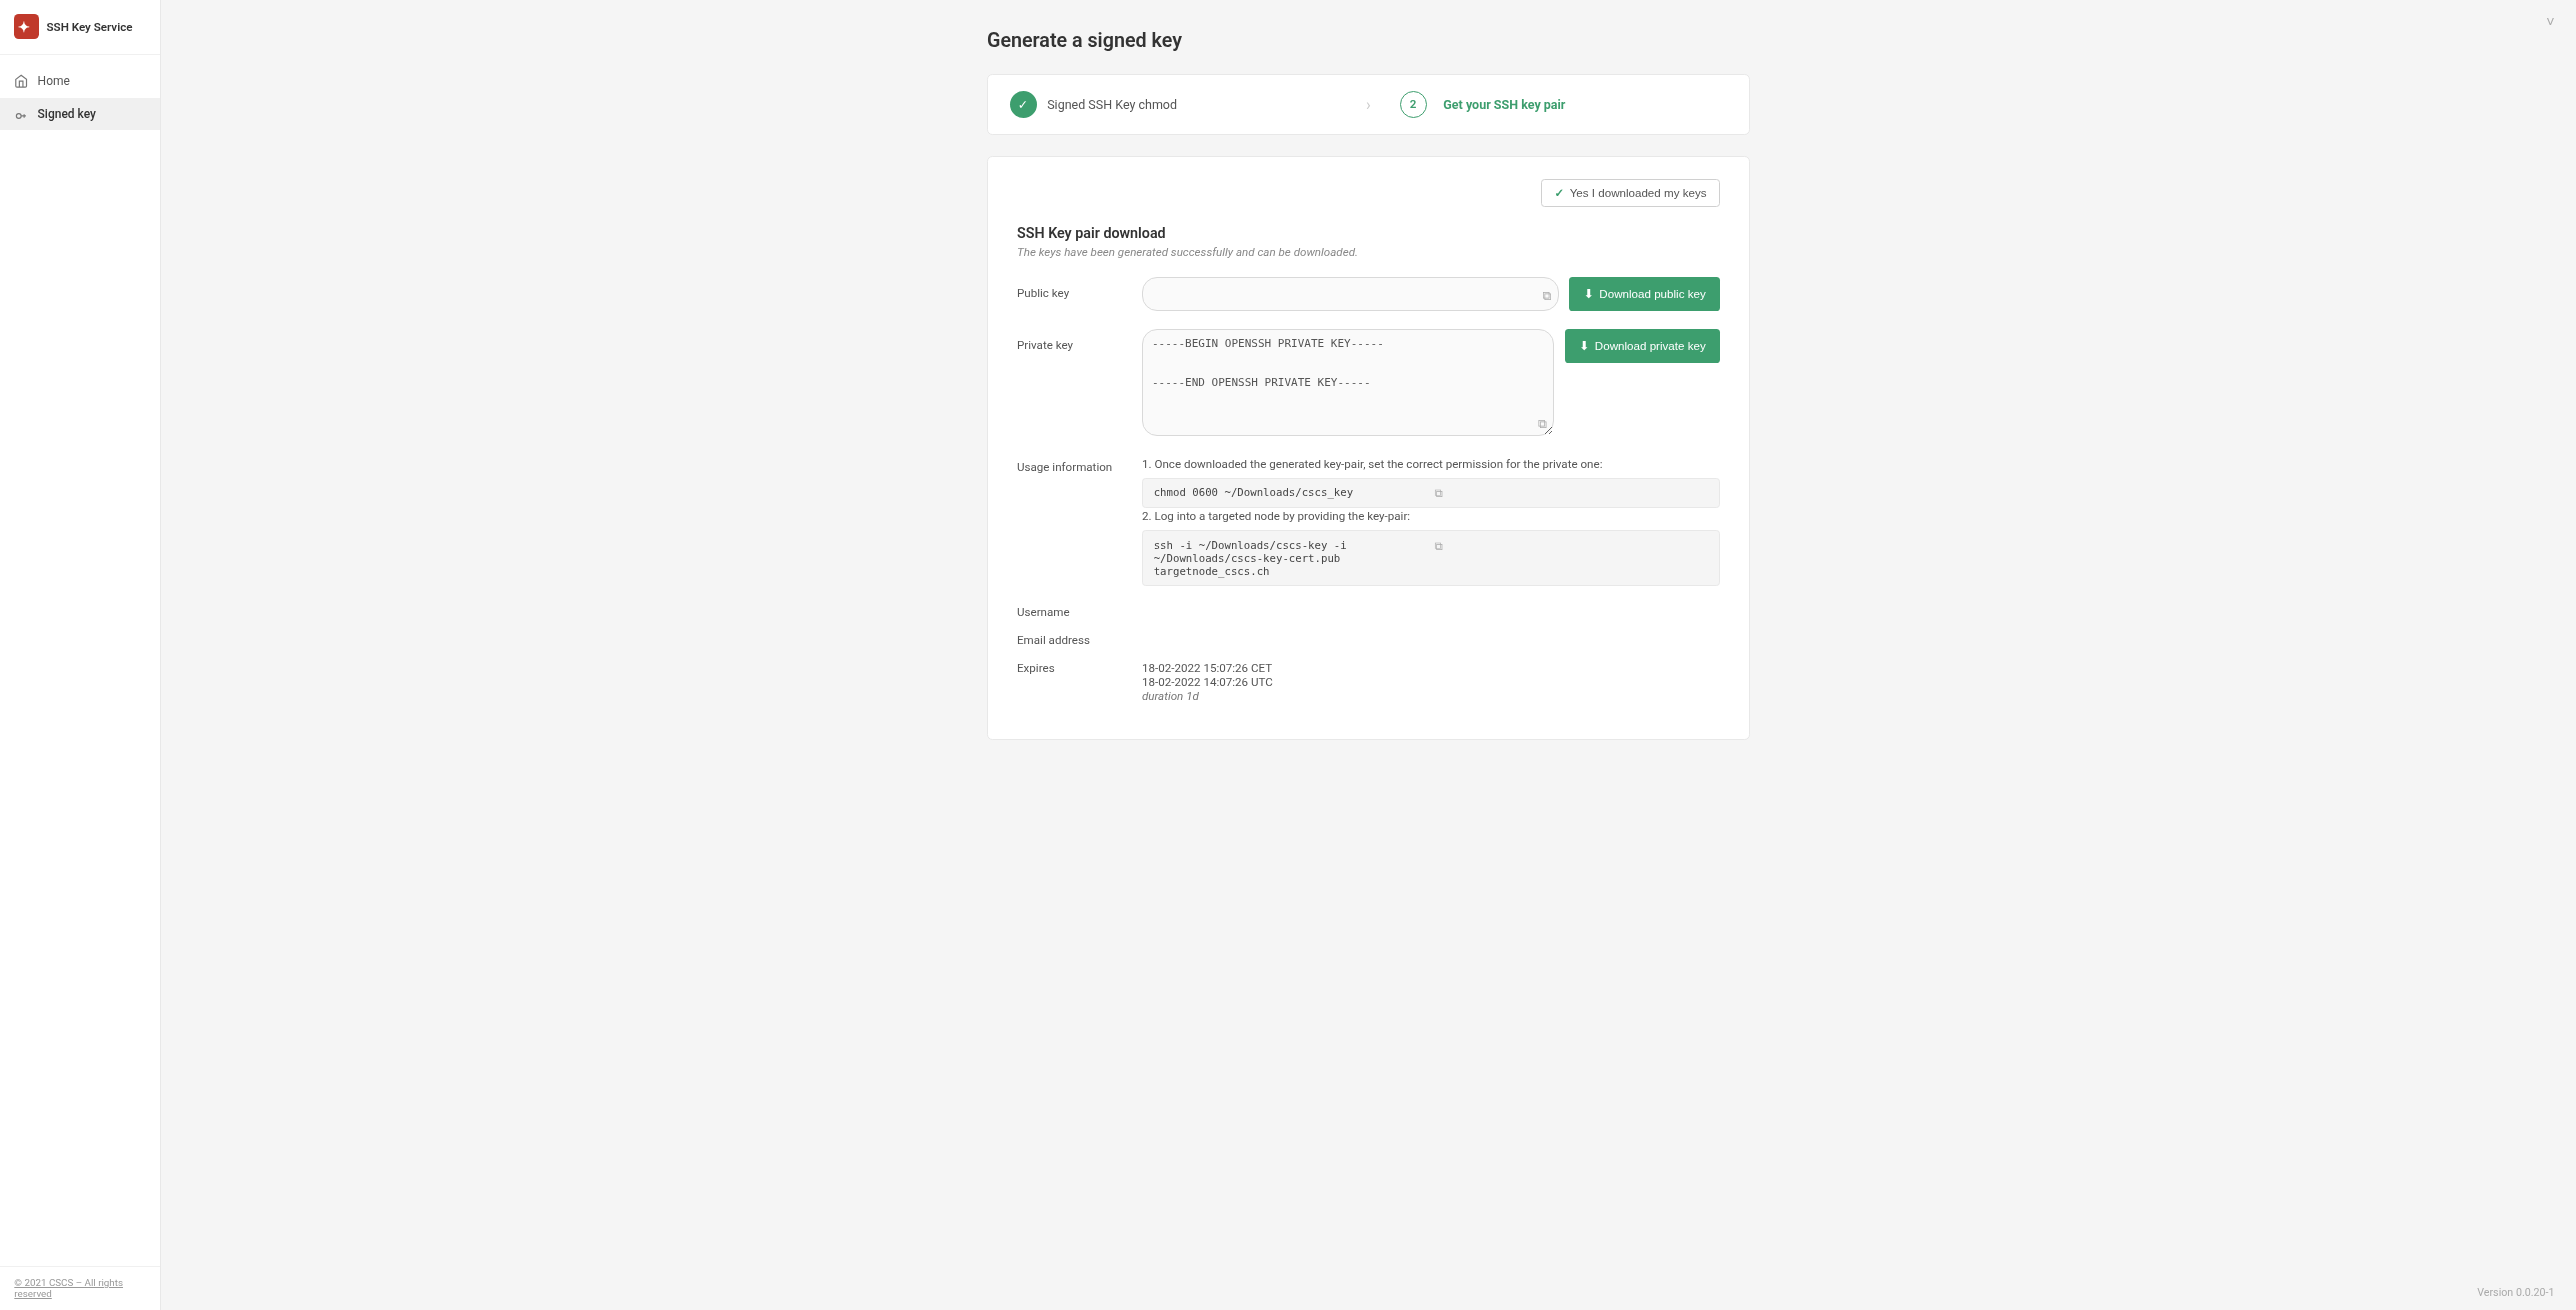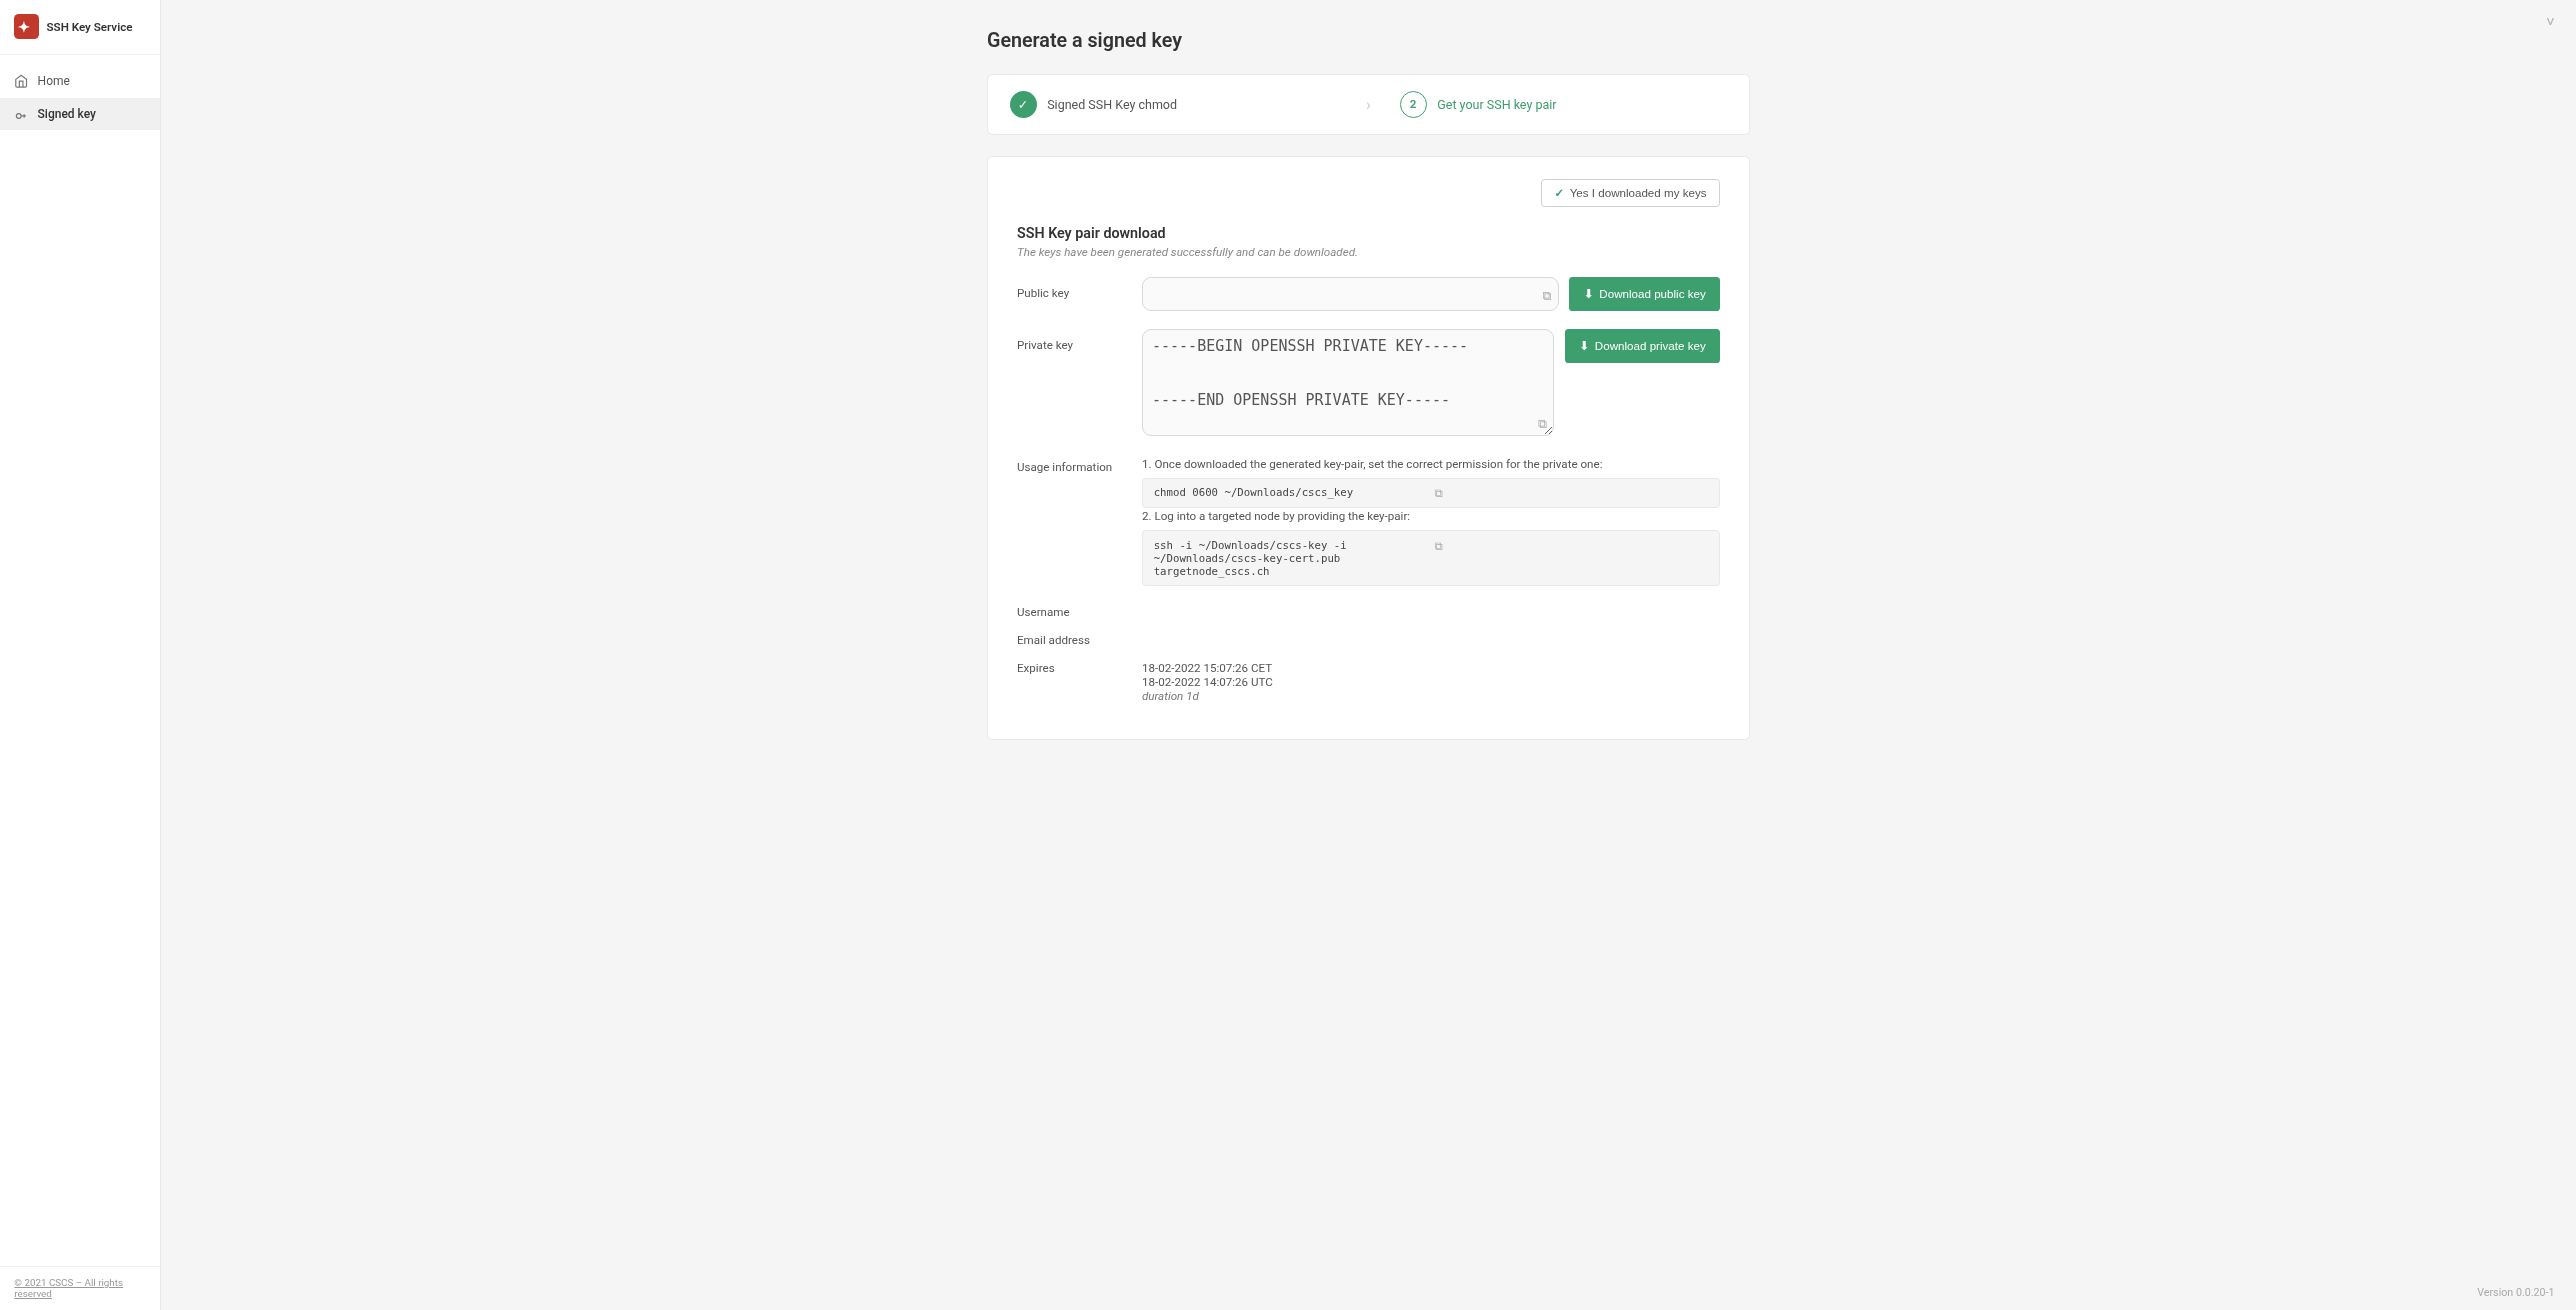"Get your SSH key pair" .step-label-active { font-weight: 400 -> 700; margin-left: none -> 6px }
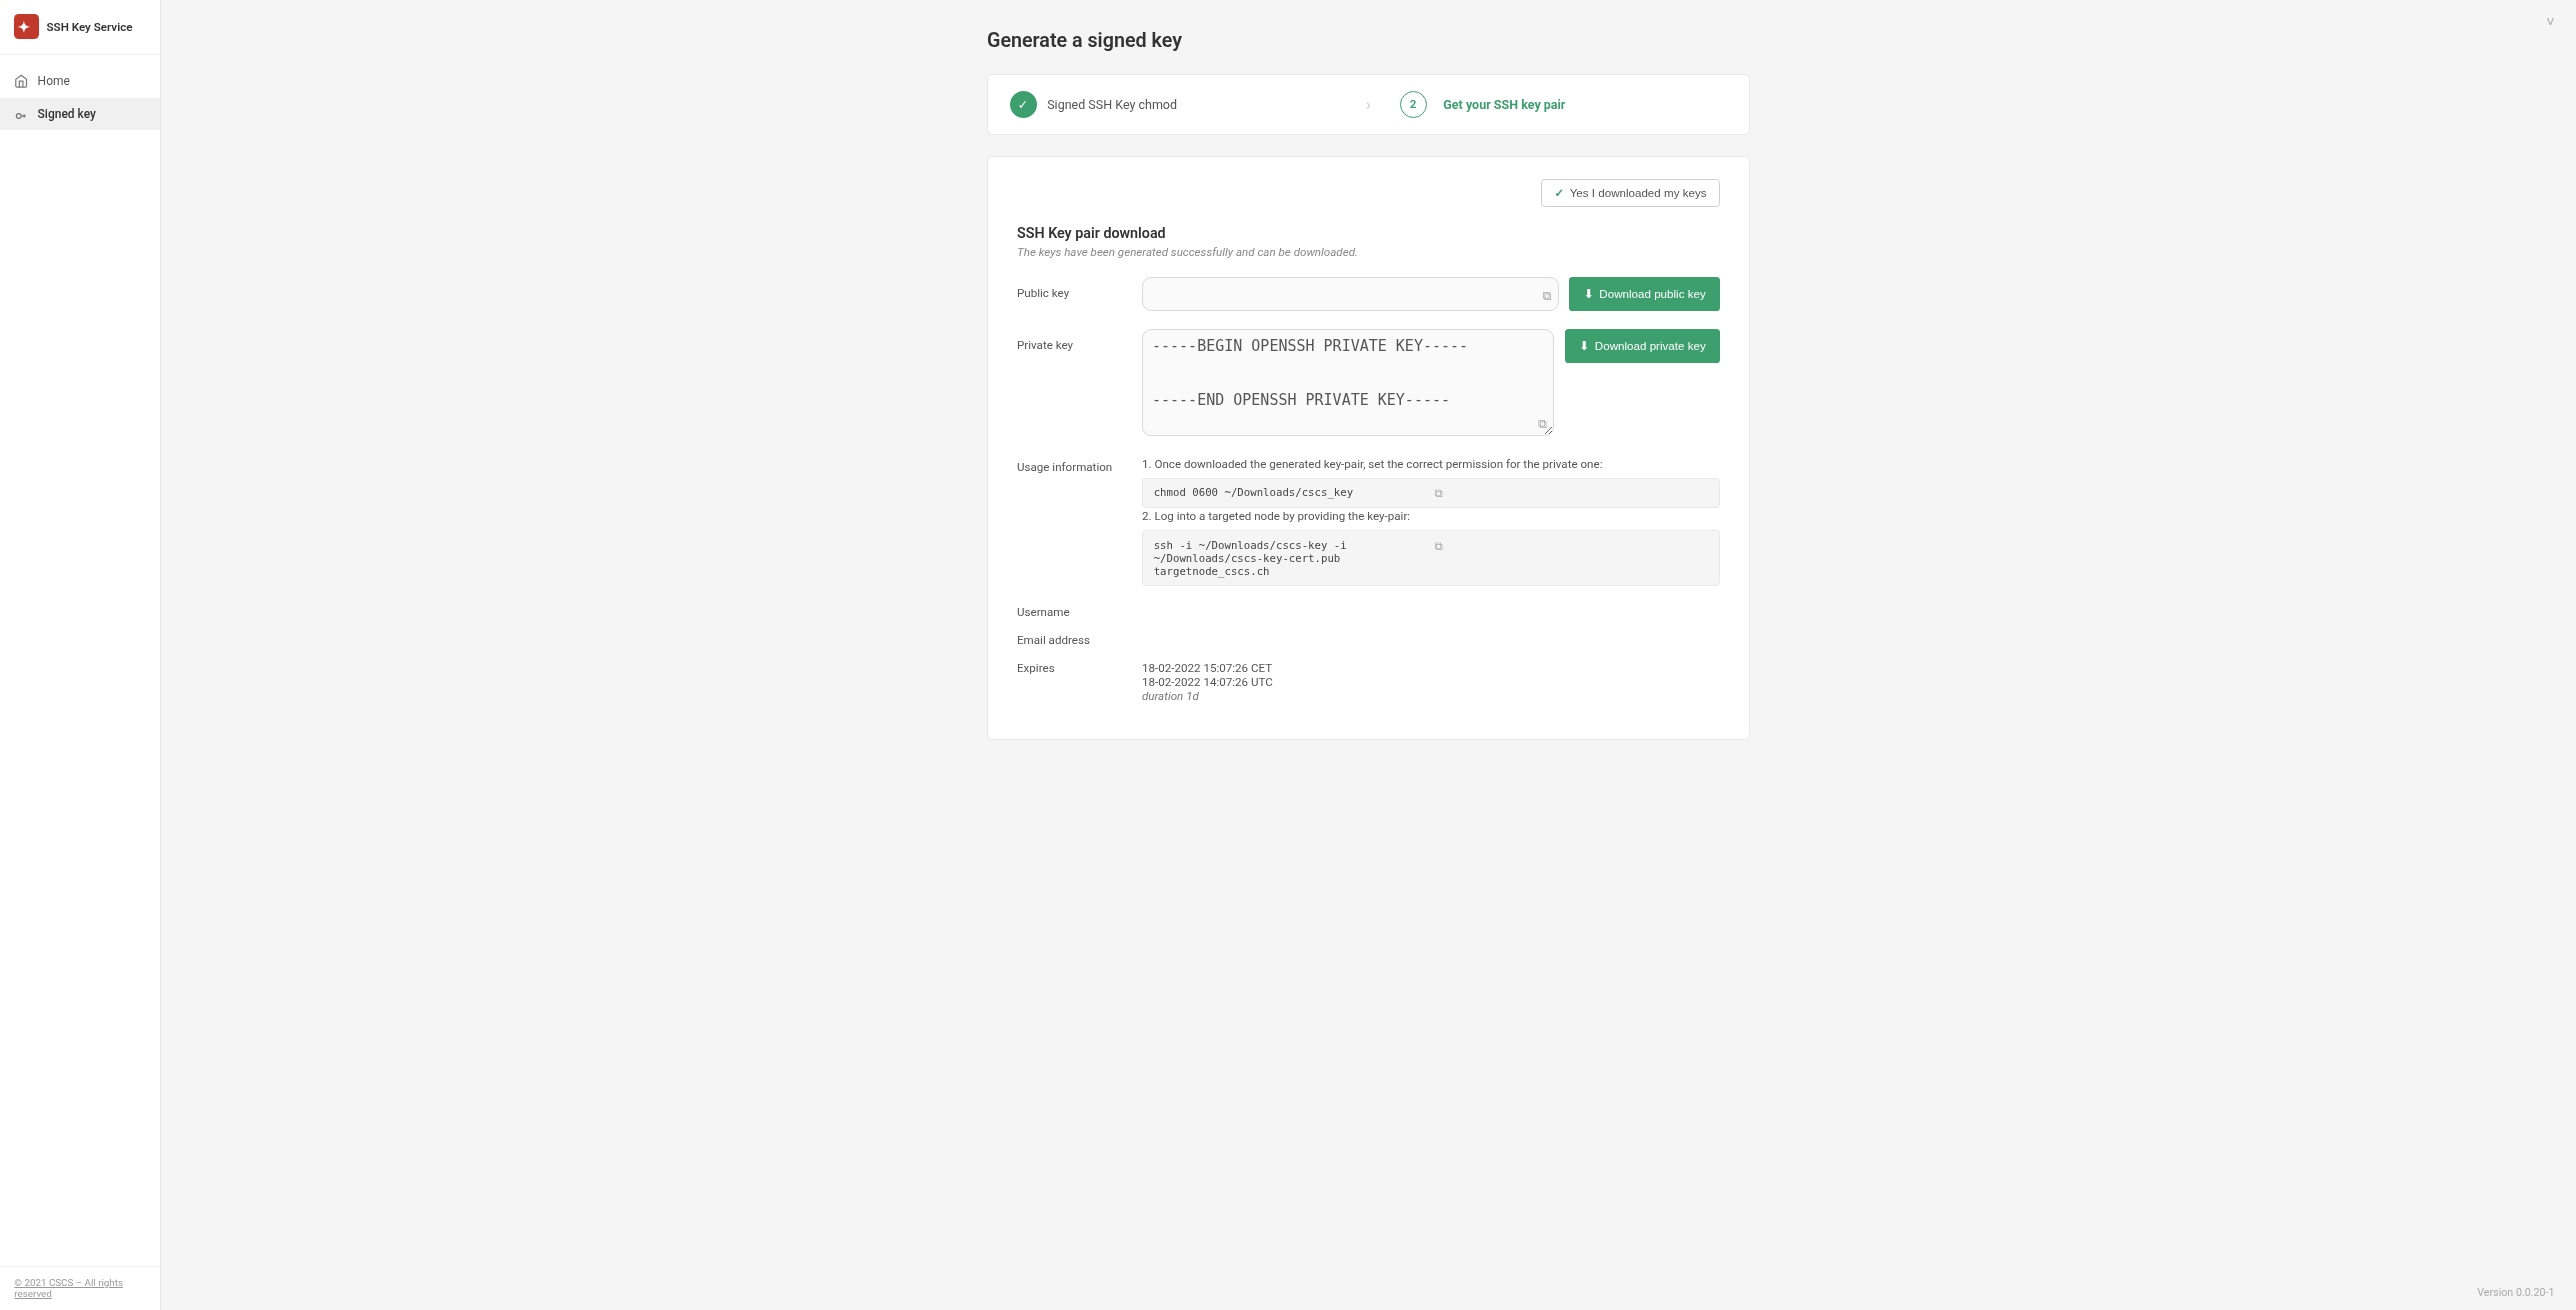"-----BEGIN OPENSSH PRIVATE KEY-----" .key-input { border-radius: 9px -> 15px; font-size: 15px -> 11px }
